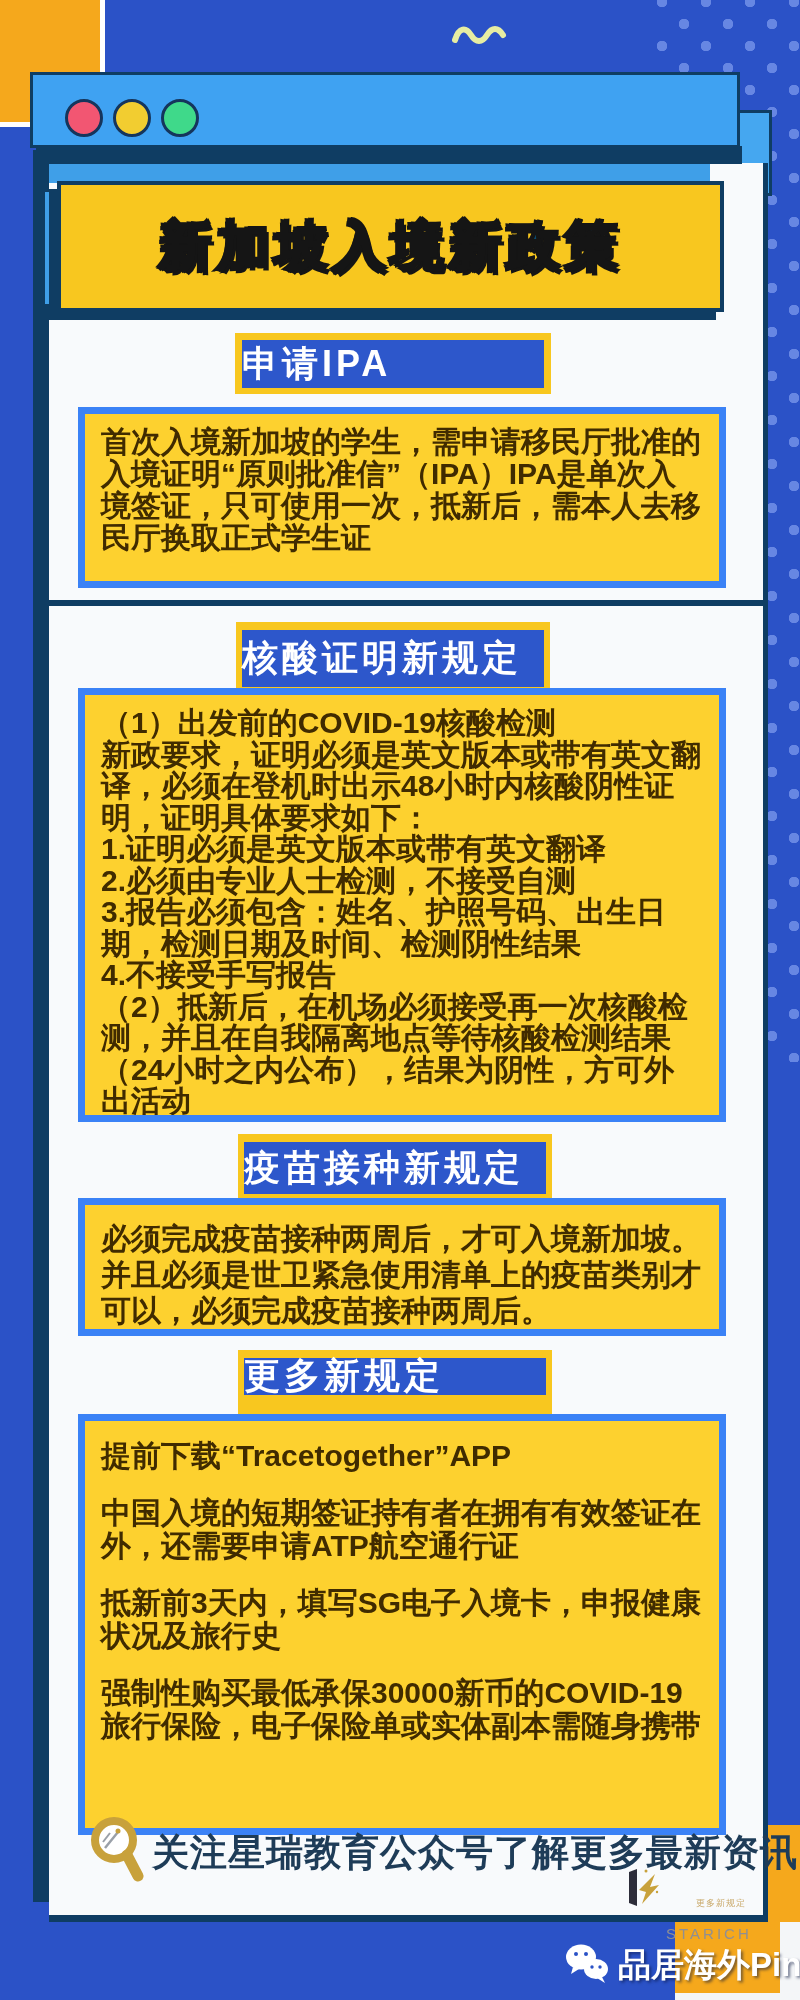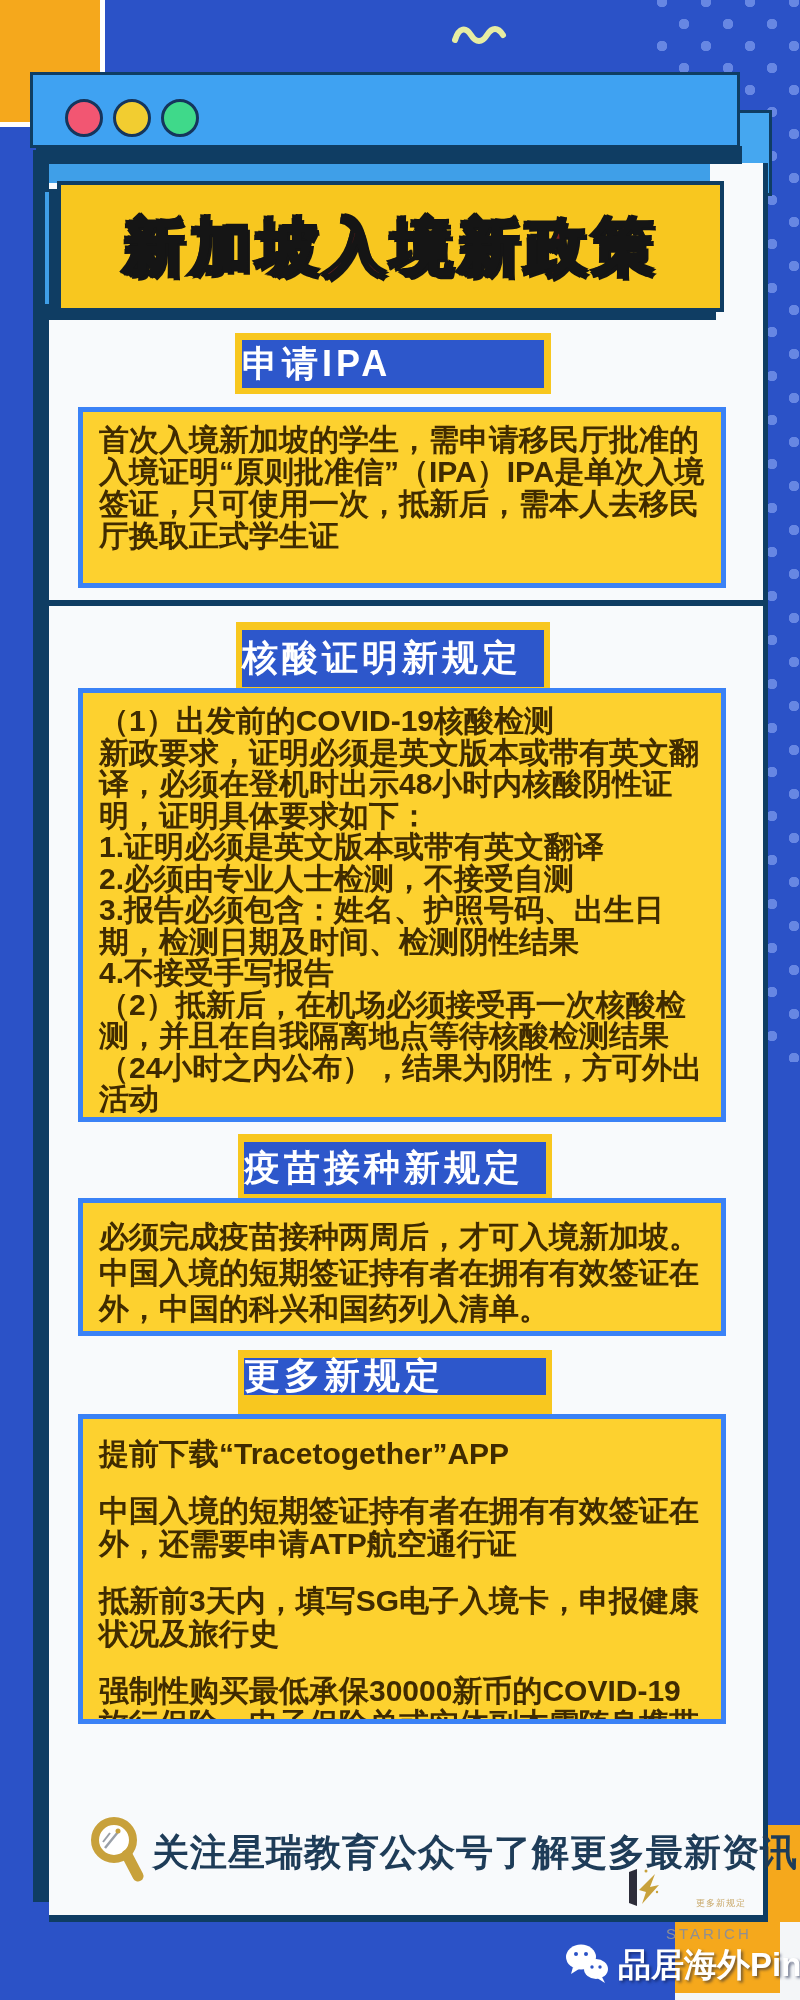"新加坡入境新政策" .title-text { color: #7f1d1d -> #0c4a6e; font-size: 62px -> 53px }
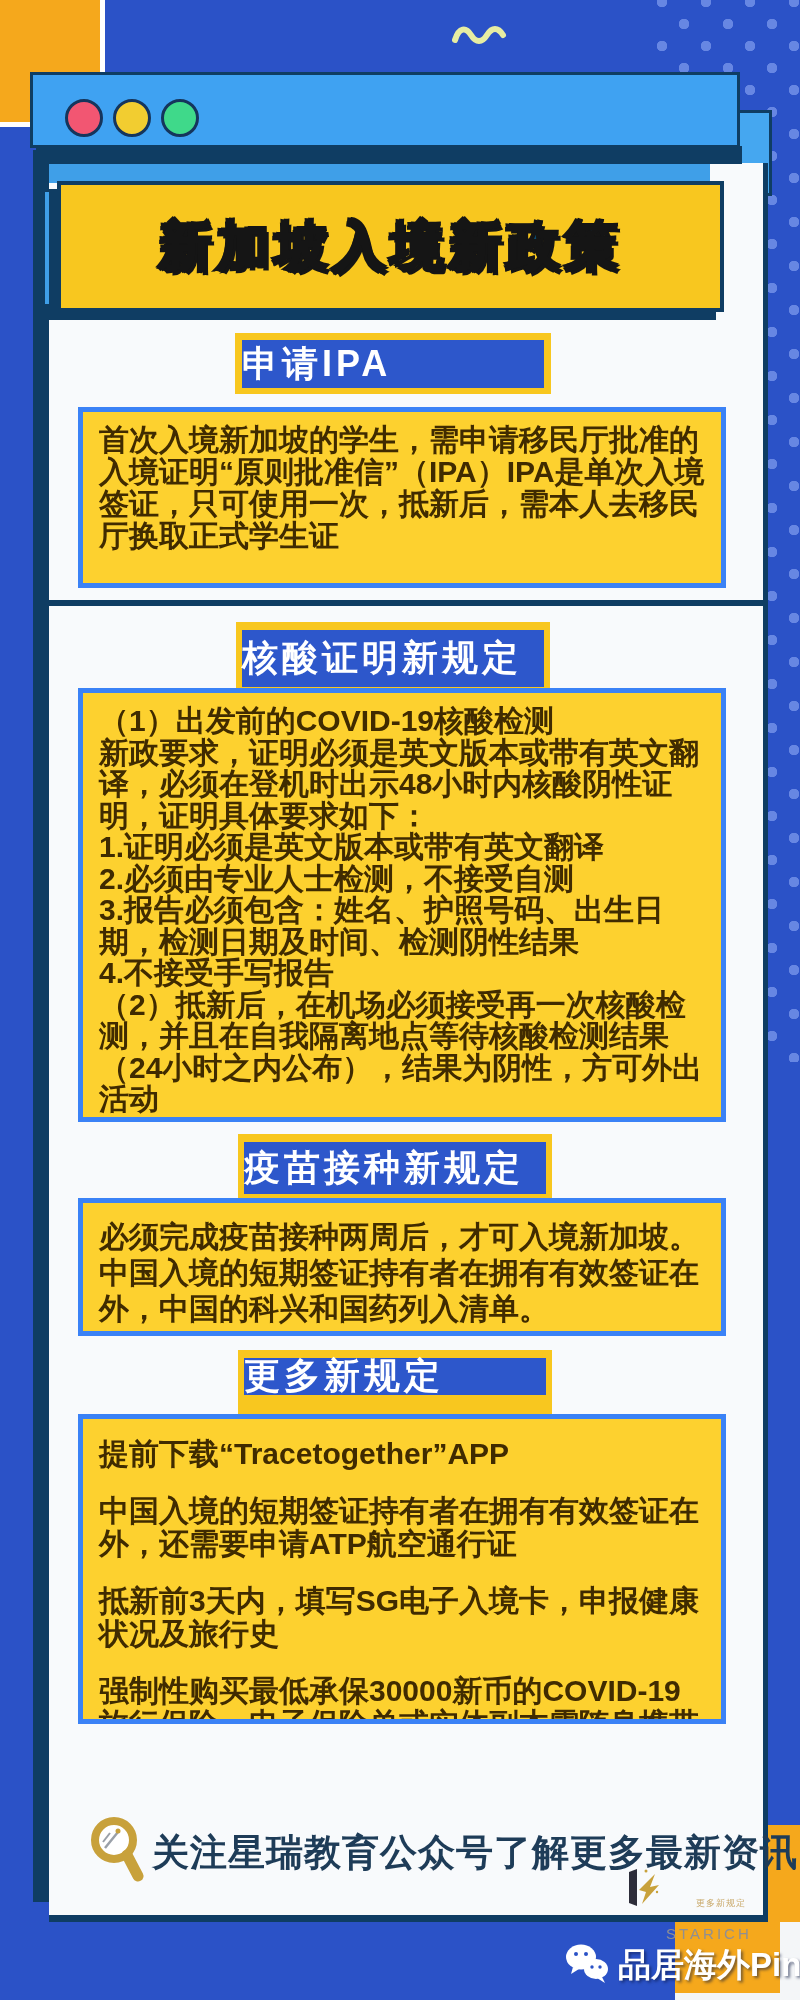"首次入境新加坡的学生，需申请移民厅批准的入境证明“原则批准信”（IPA）IPA是" .ybox { border: 5px solid #3b82f6 -> 7px solid #3b82f6 }
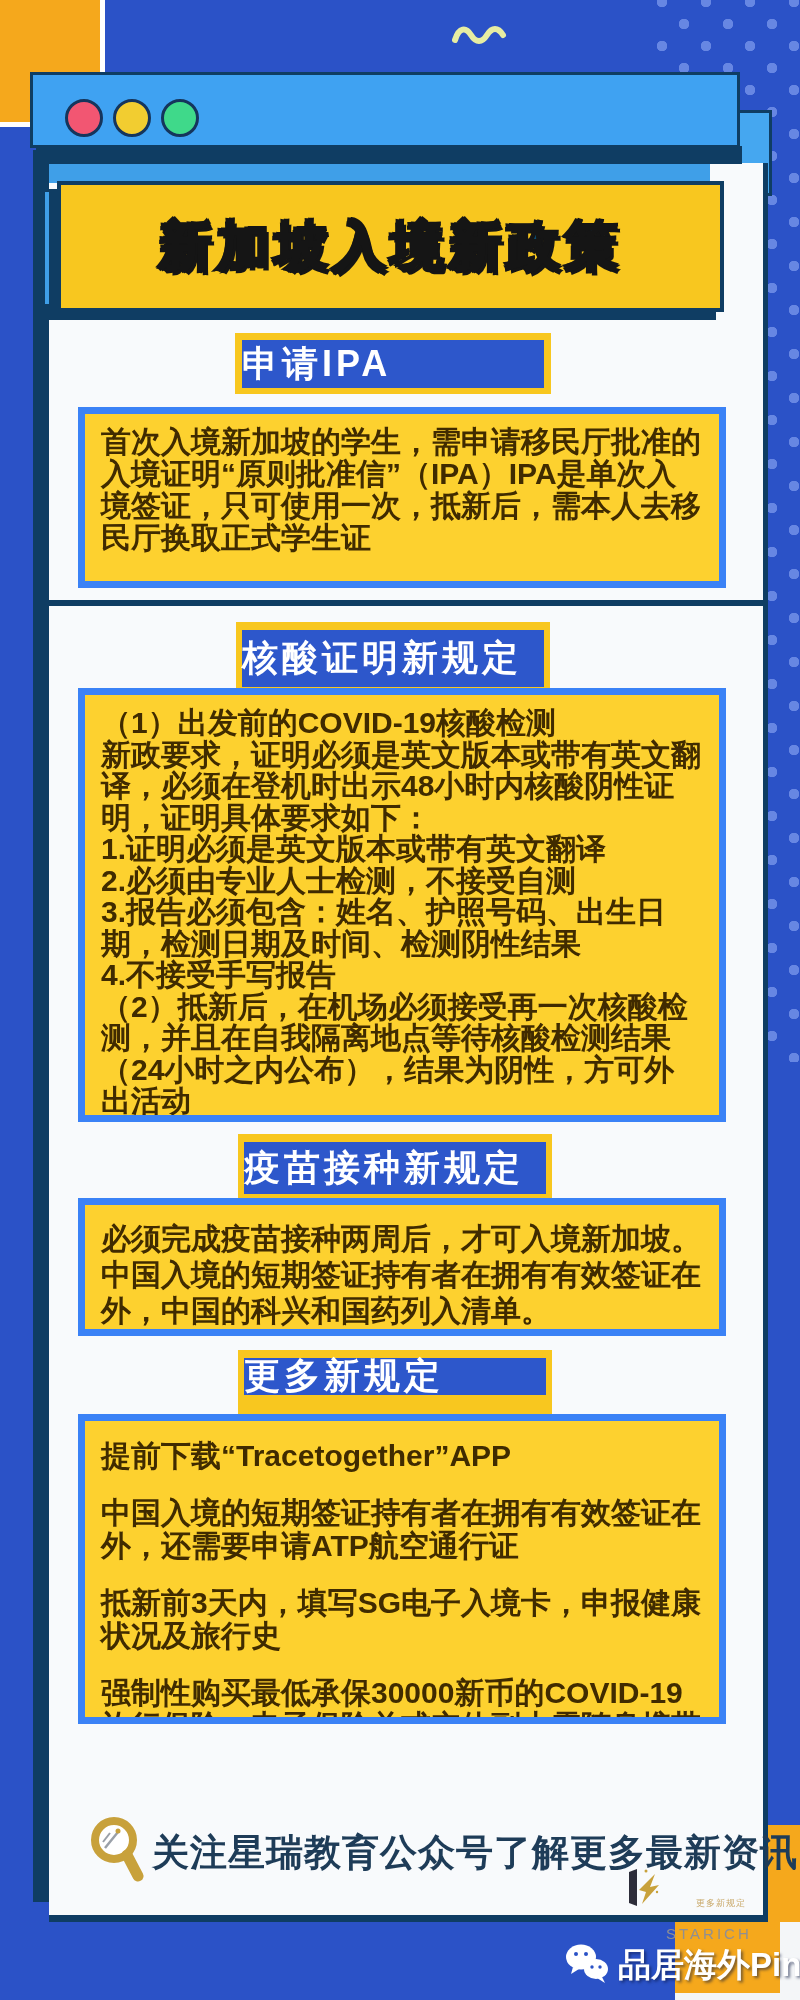"必须完成疫苗接种两周后，才可入境新加坡。中国入境的短期签证持有者在拥有有效签证在" p { text: 中国入境的短期签证持有者在拥有有效签证在外，中国的科兴和国药列入清单 -> 并且必须是世卫紧急使用清单上的疫苗类别才可以，必须完成疫苗接种两周后 }
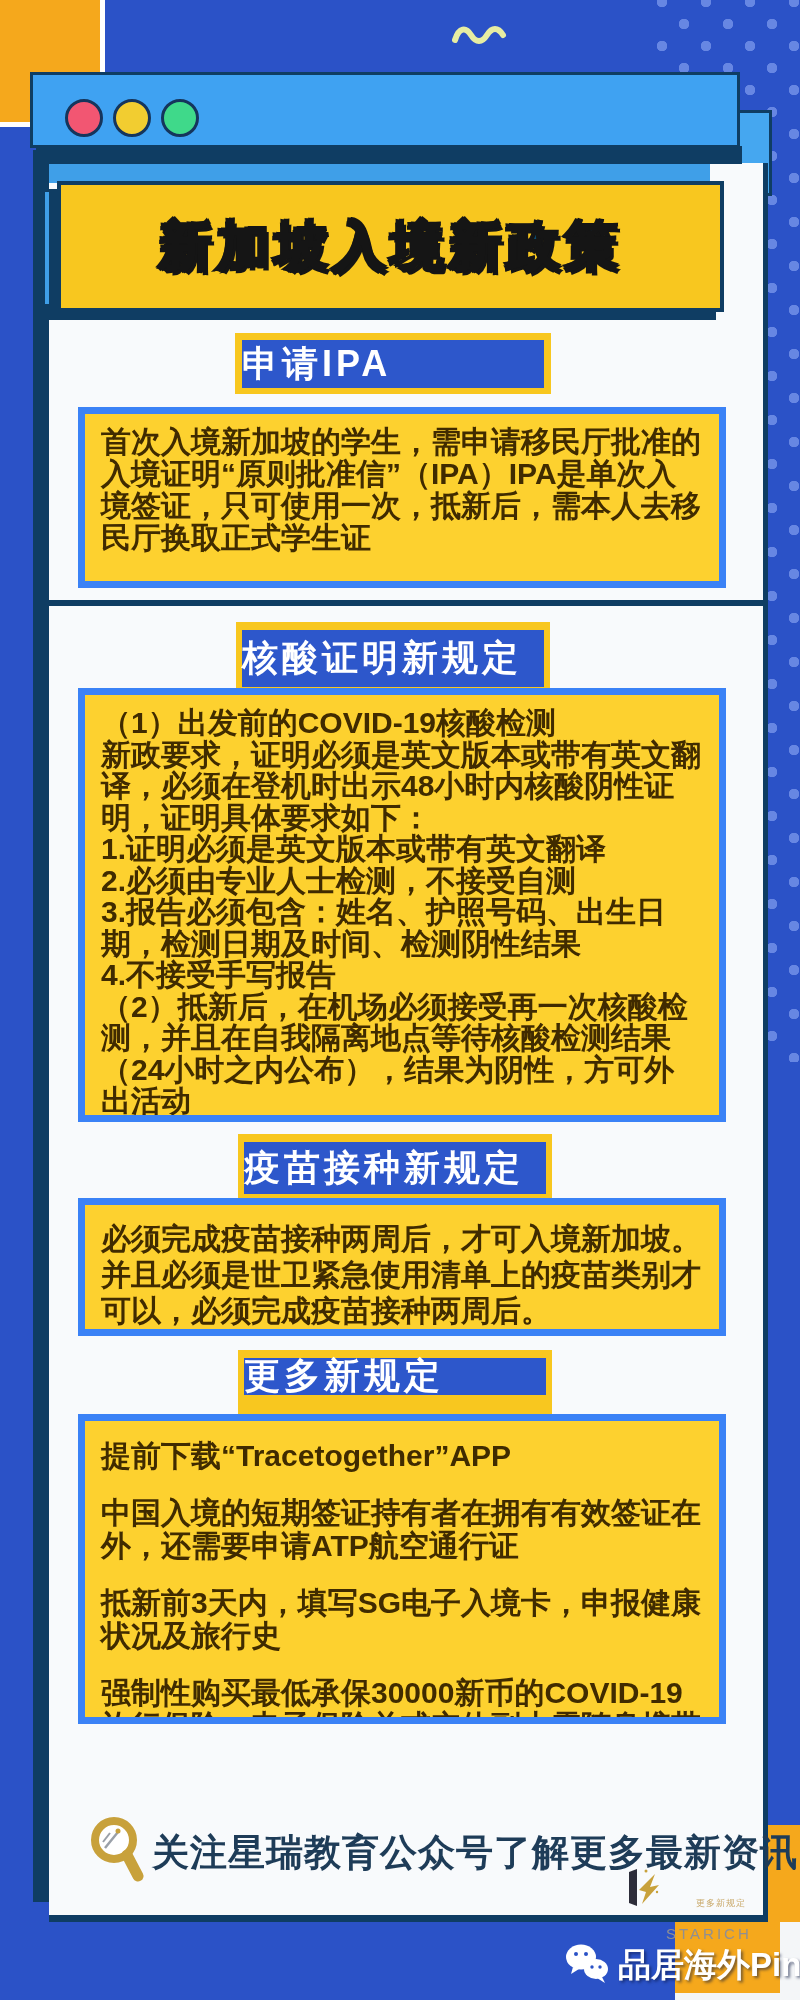"提前下载“Tracetogether”APP" .b4 { height: 310px -> 421px }
